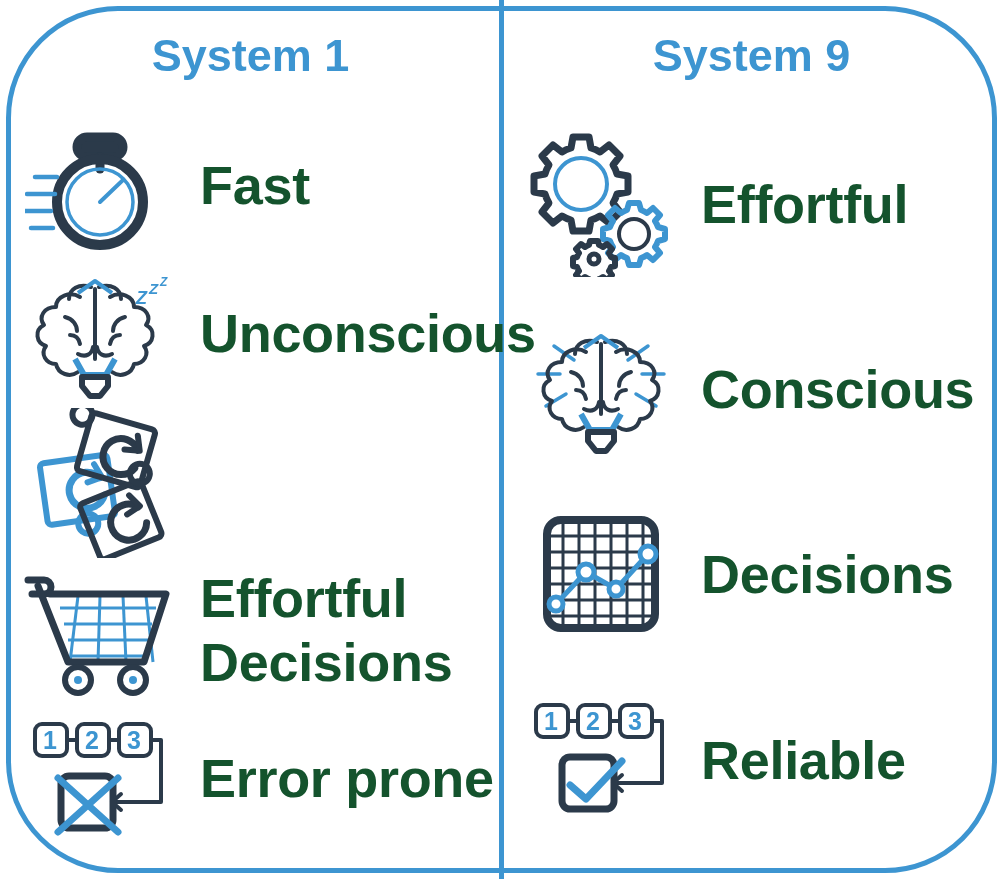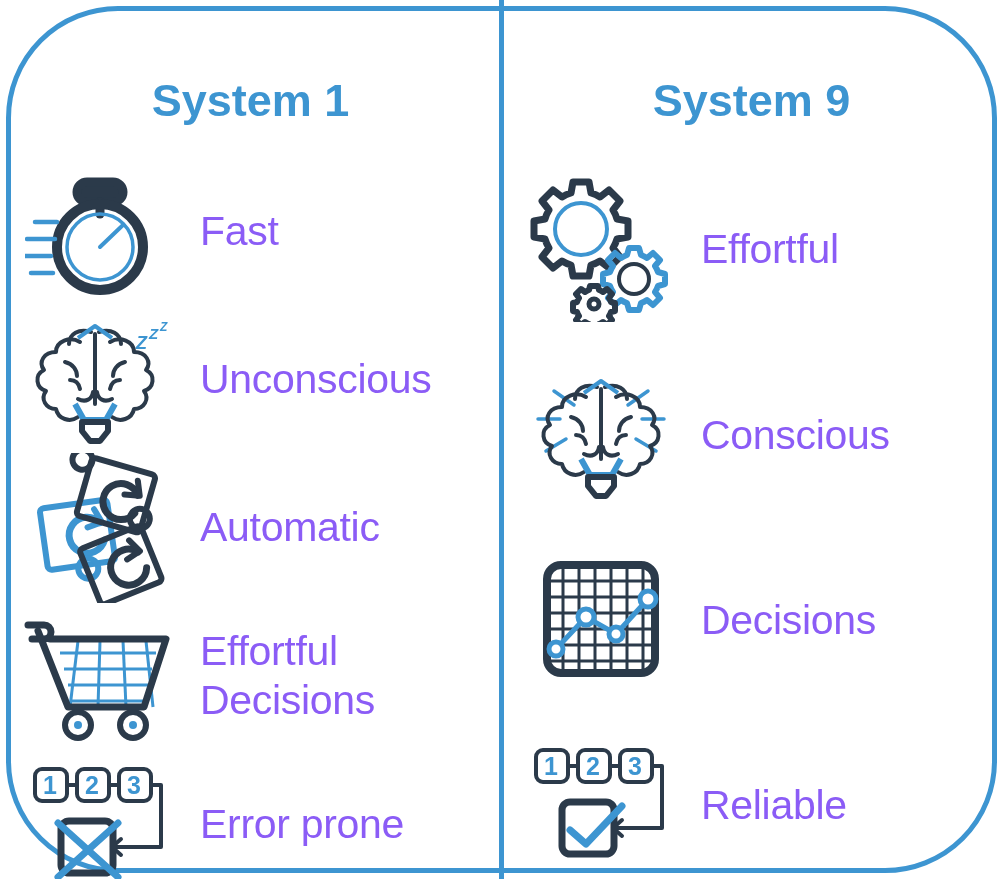"System 1" .columns { margin-top: 45px -> none }
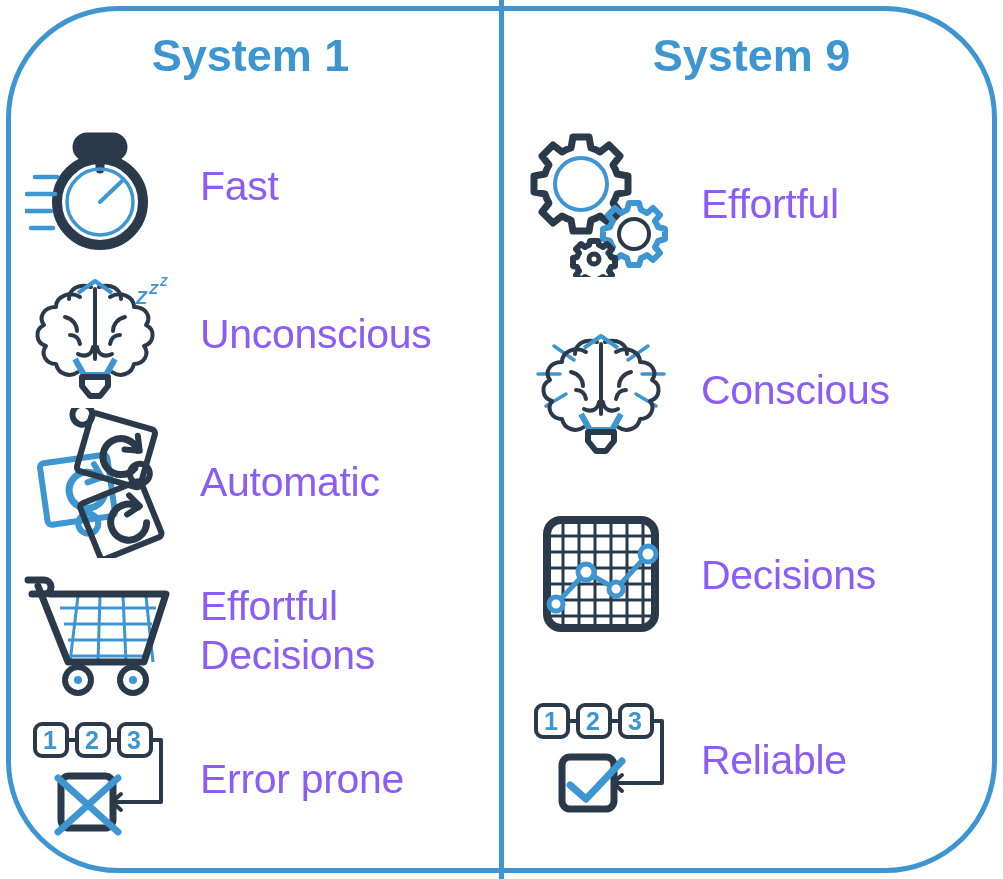"Fast" .label-cell { color: #8b5cf6 -> #14532d; font-size: 41px -> 54px; font-weight: none -> bold }
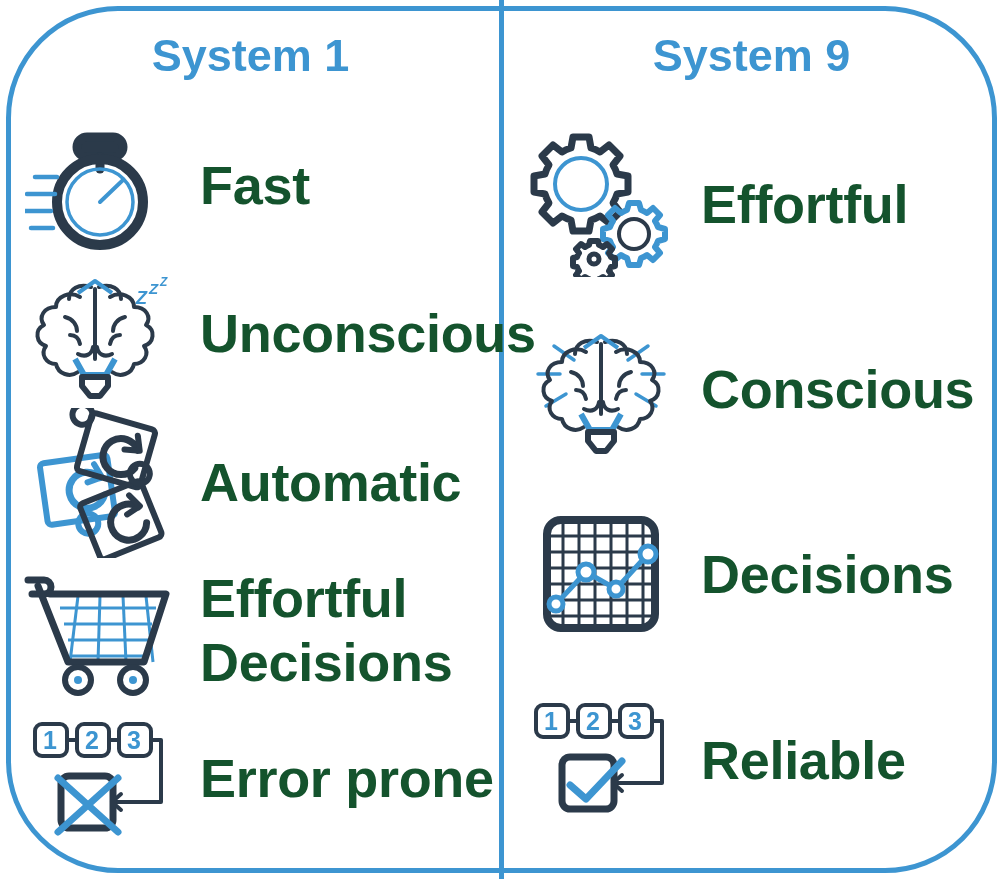"Automatic" div.label-cell { html: <div> <span>Automatic</span> </div> -> none }
